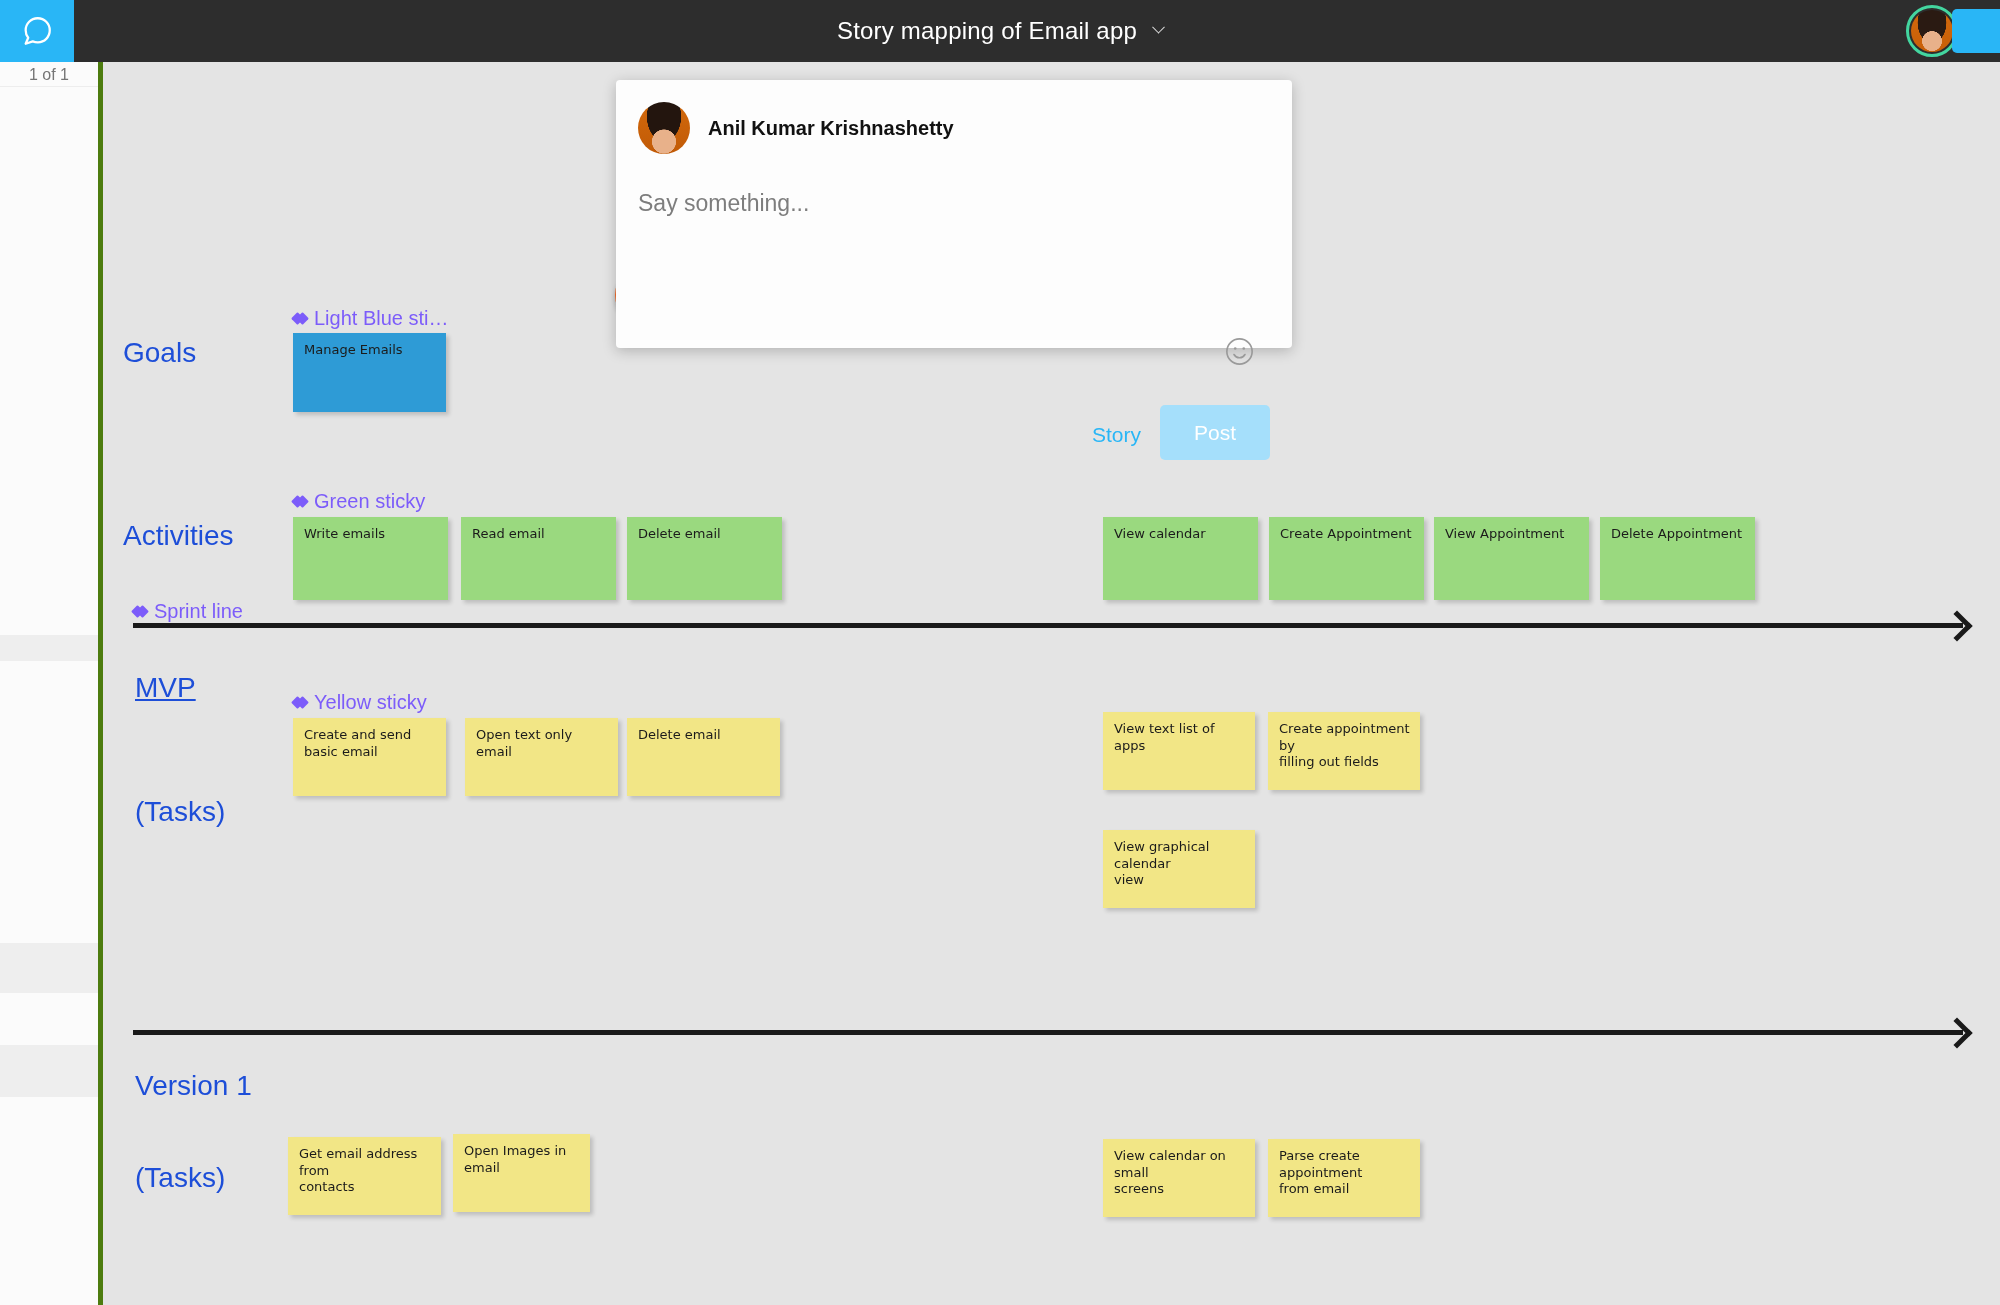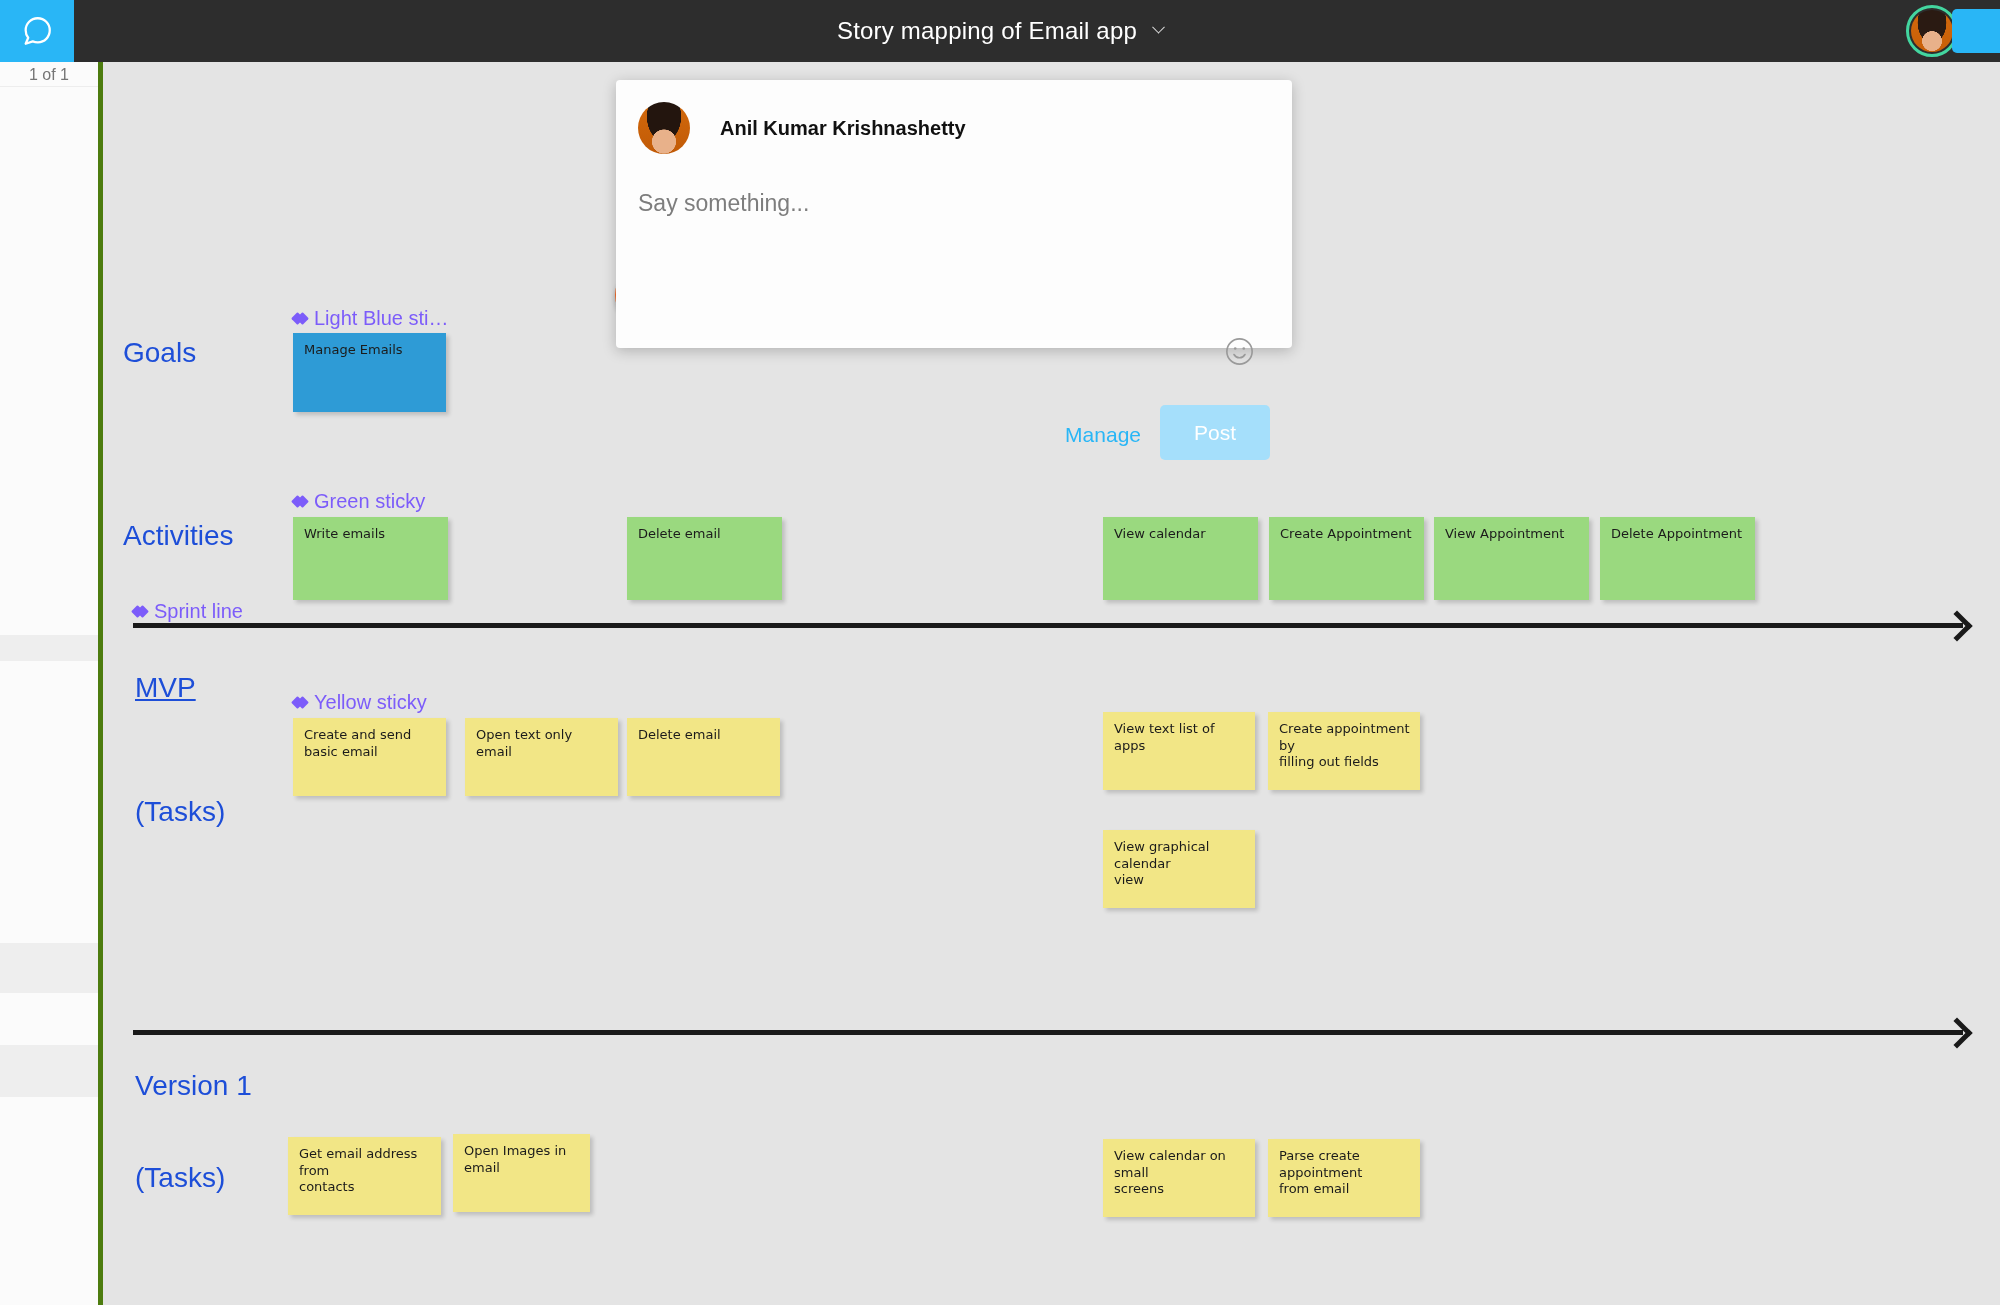"Anil Kumar Krishnashetty" #dialog-author-row { gap: 30px -> 18px }
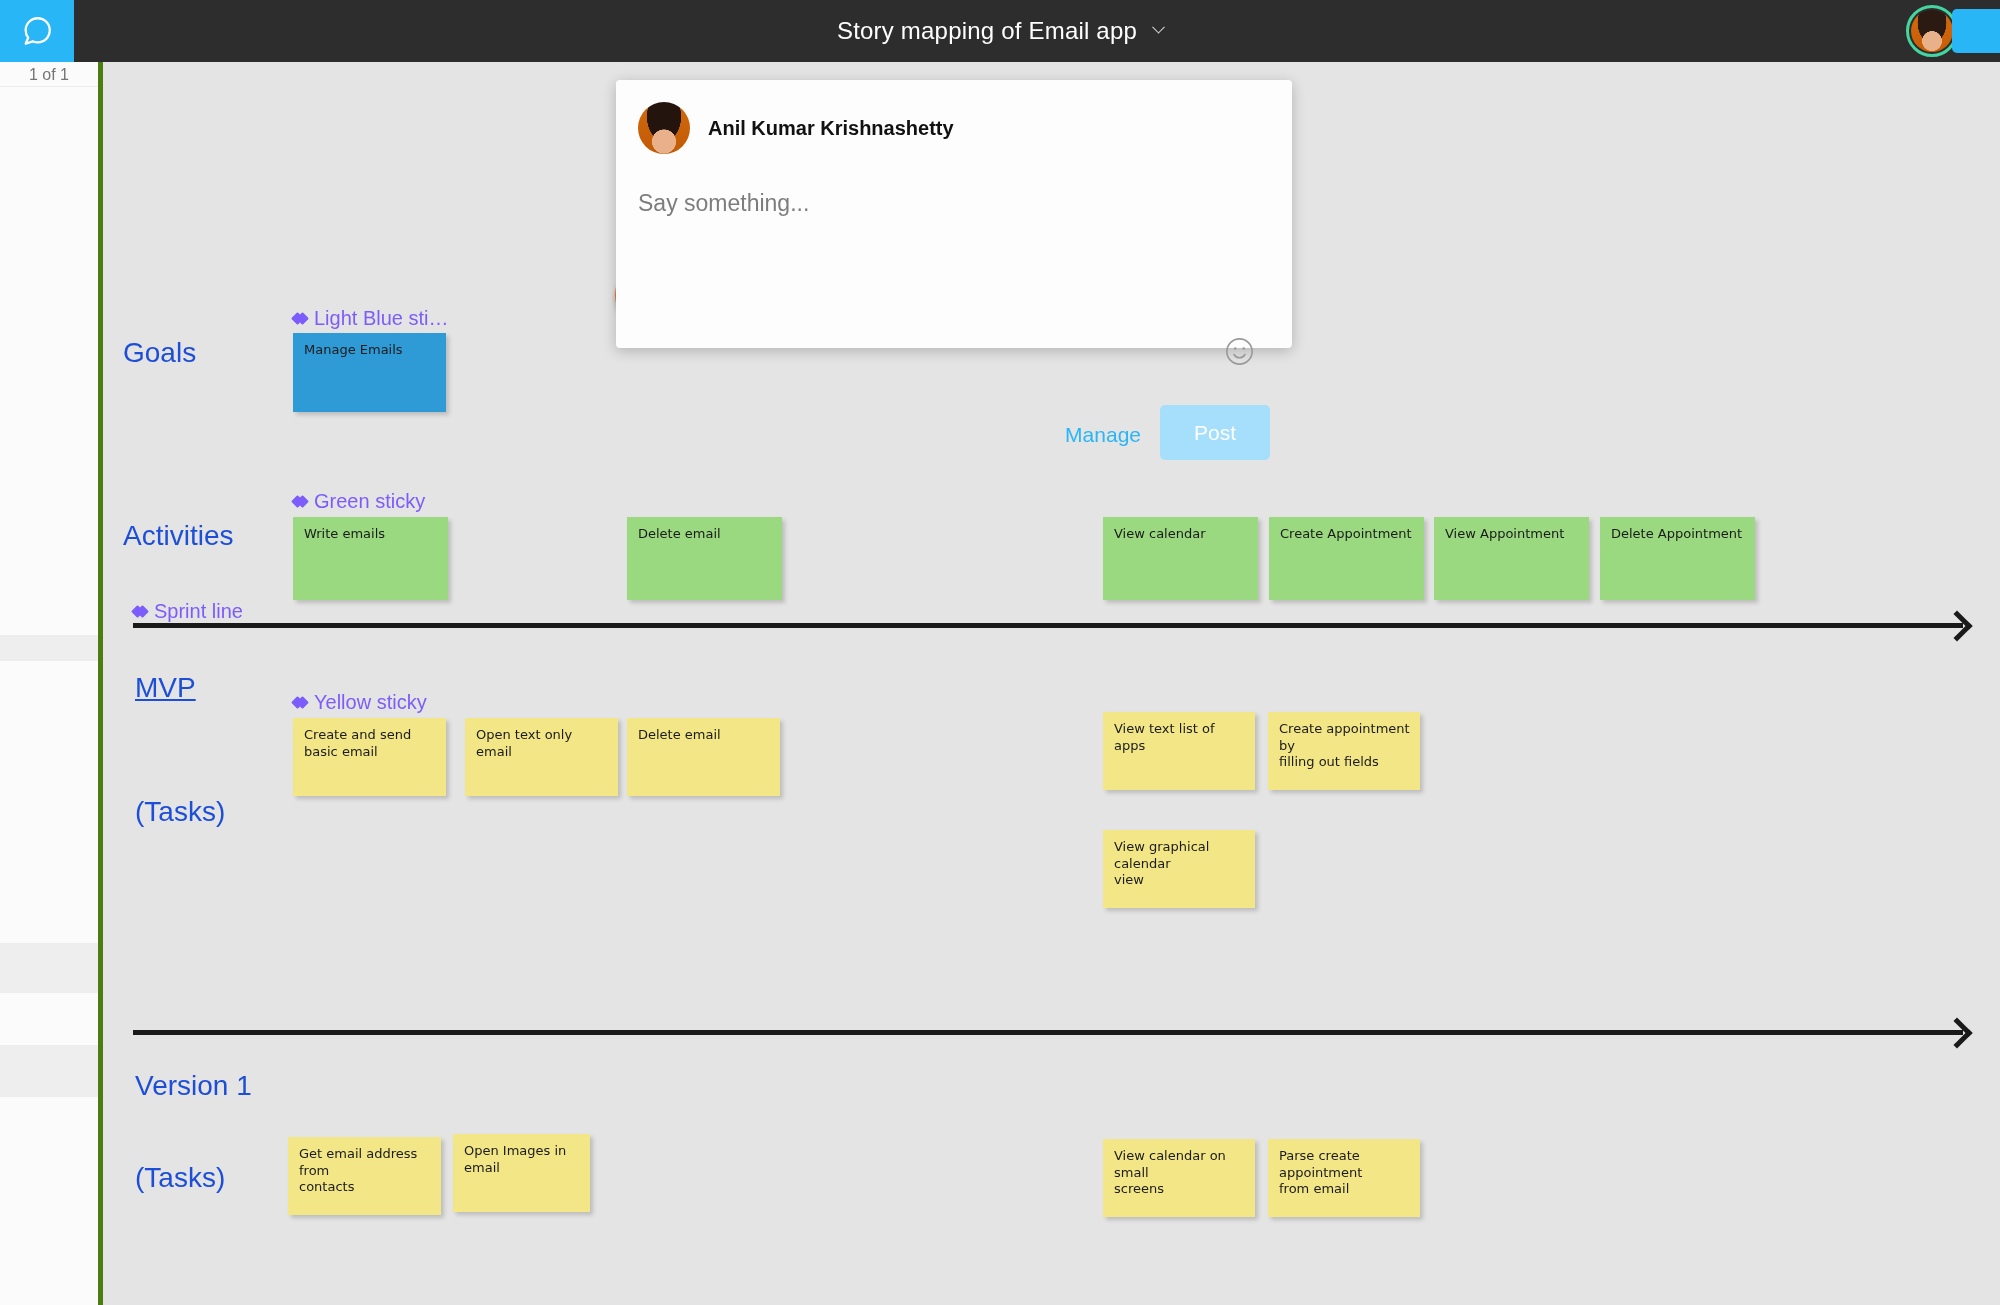"Manage" button { text: Manage -> Story }
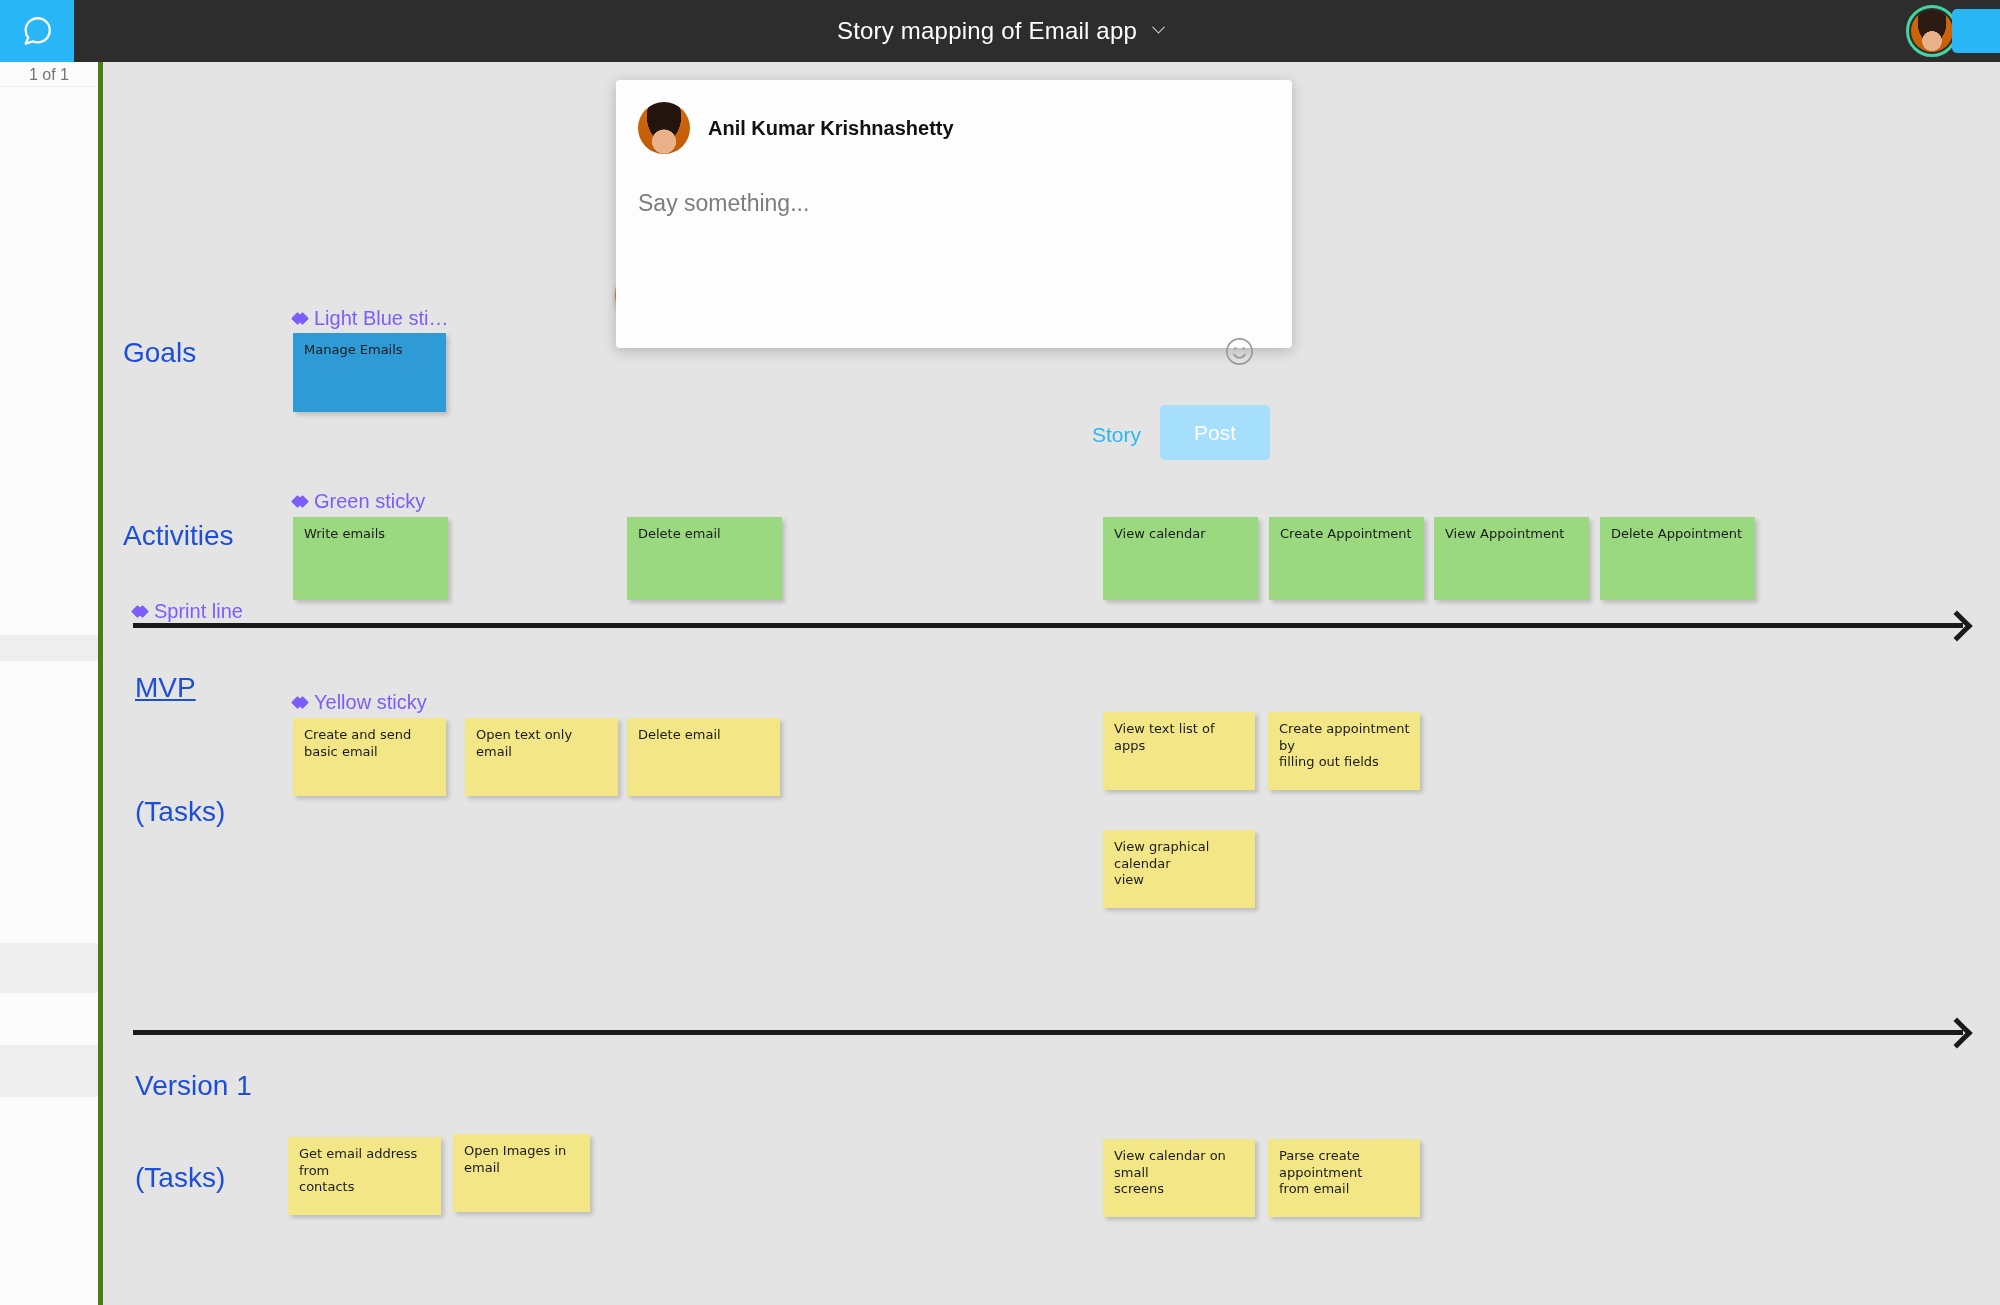"Read email" div.sticky { html: none -> <div> <span>Read email</span> </div> }
